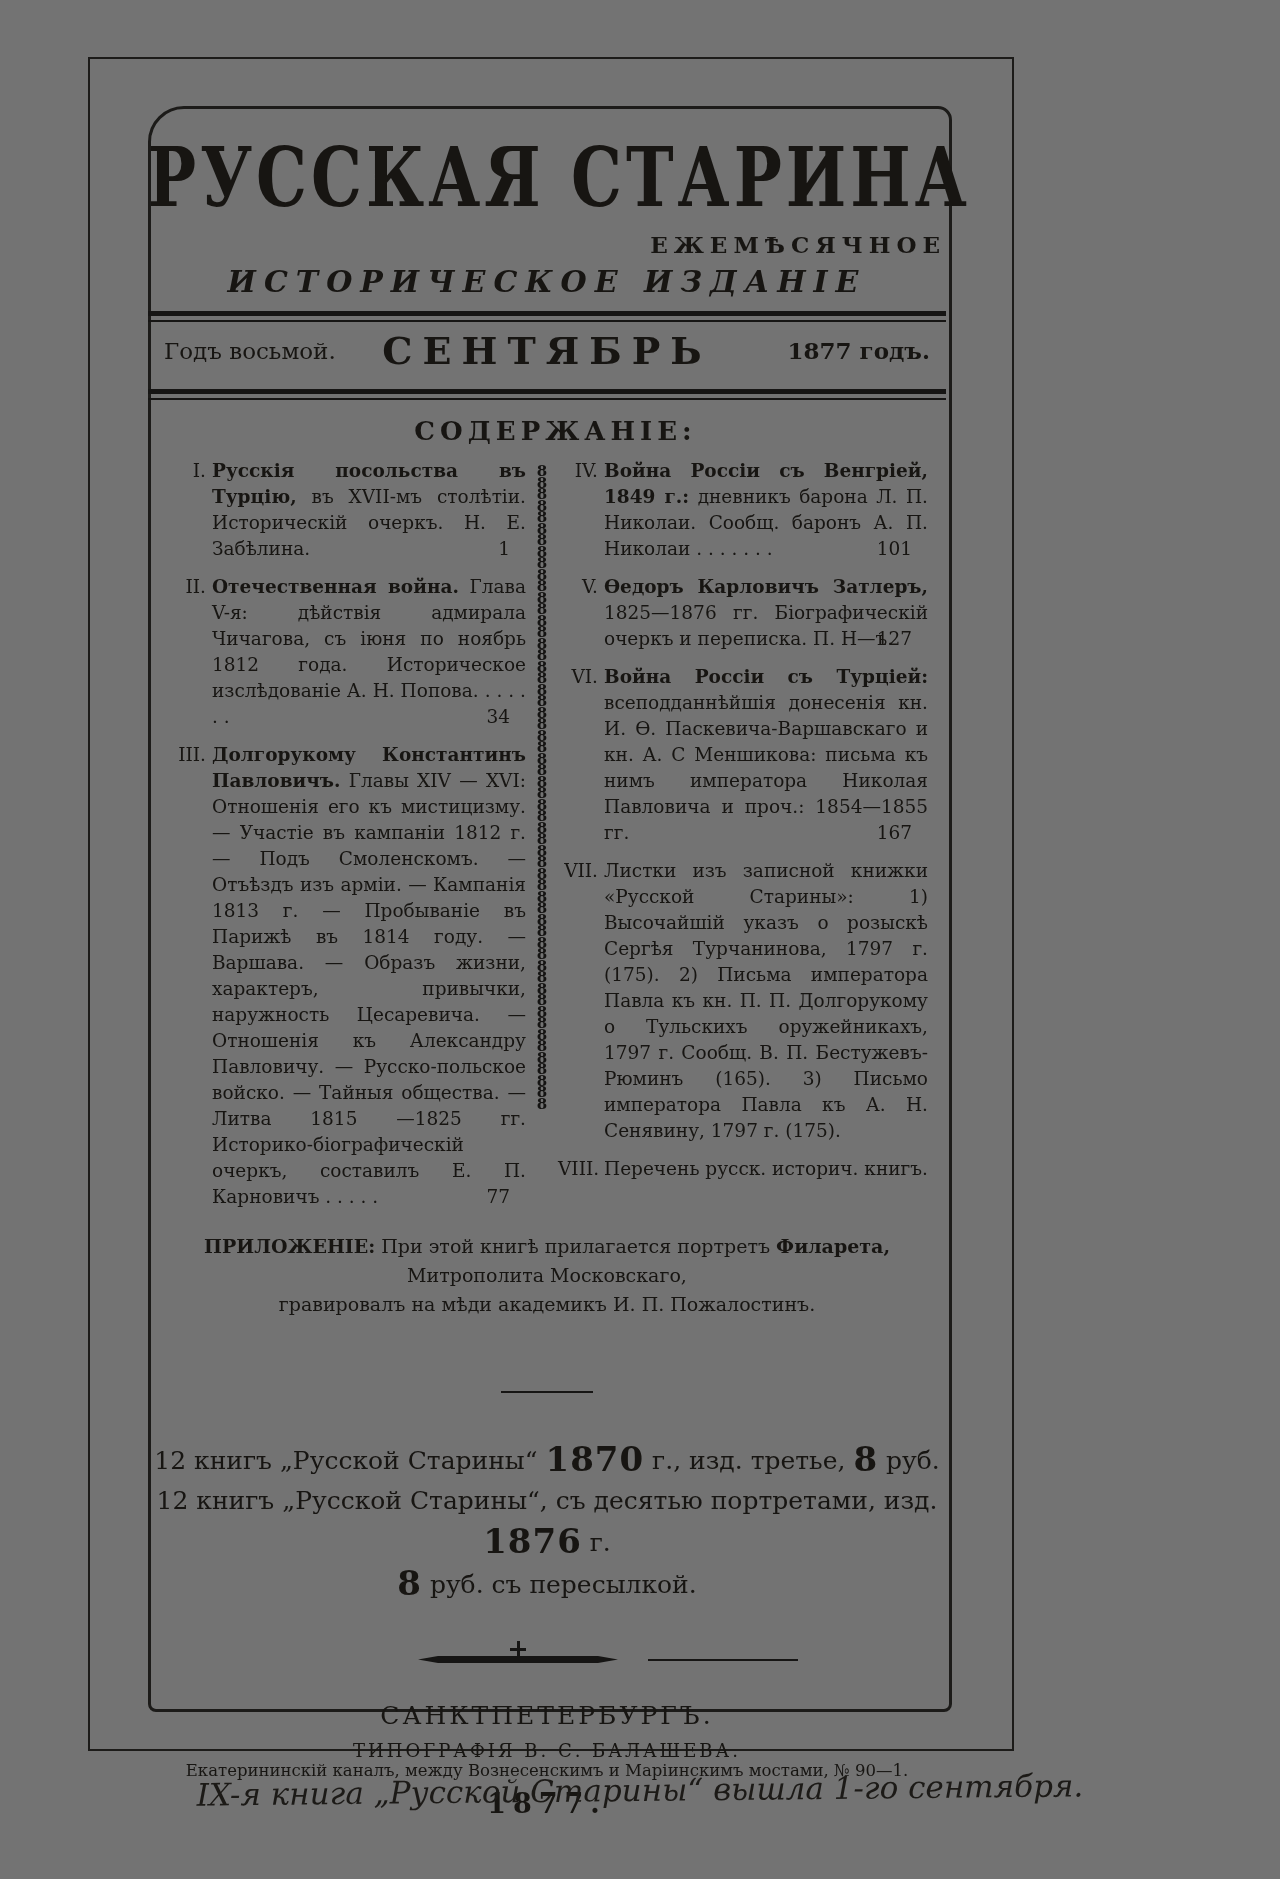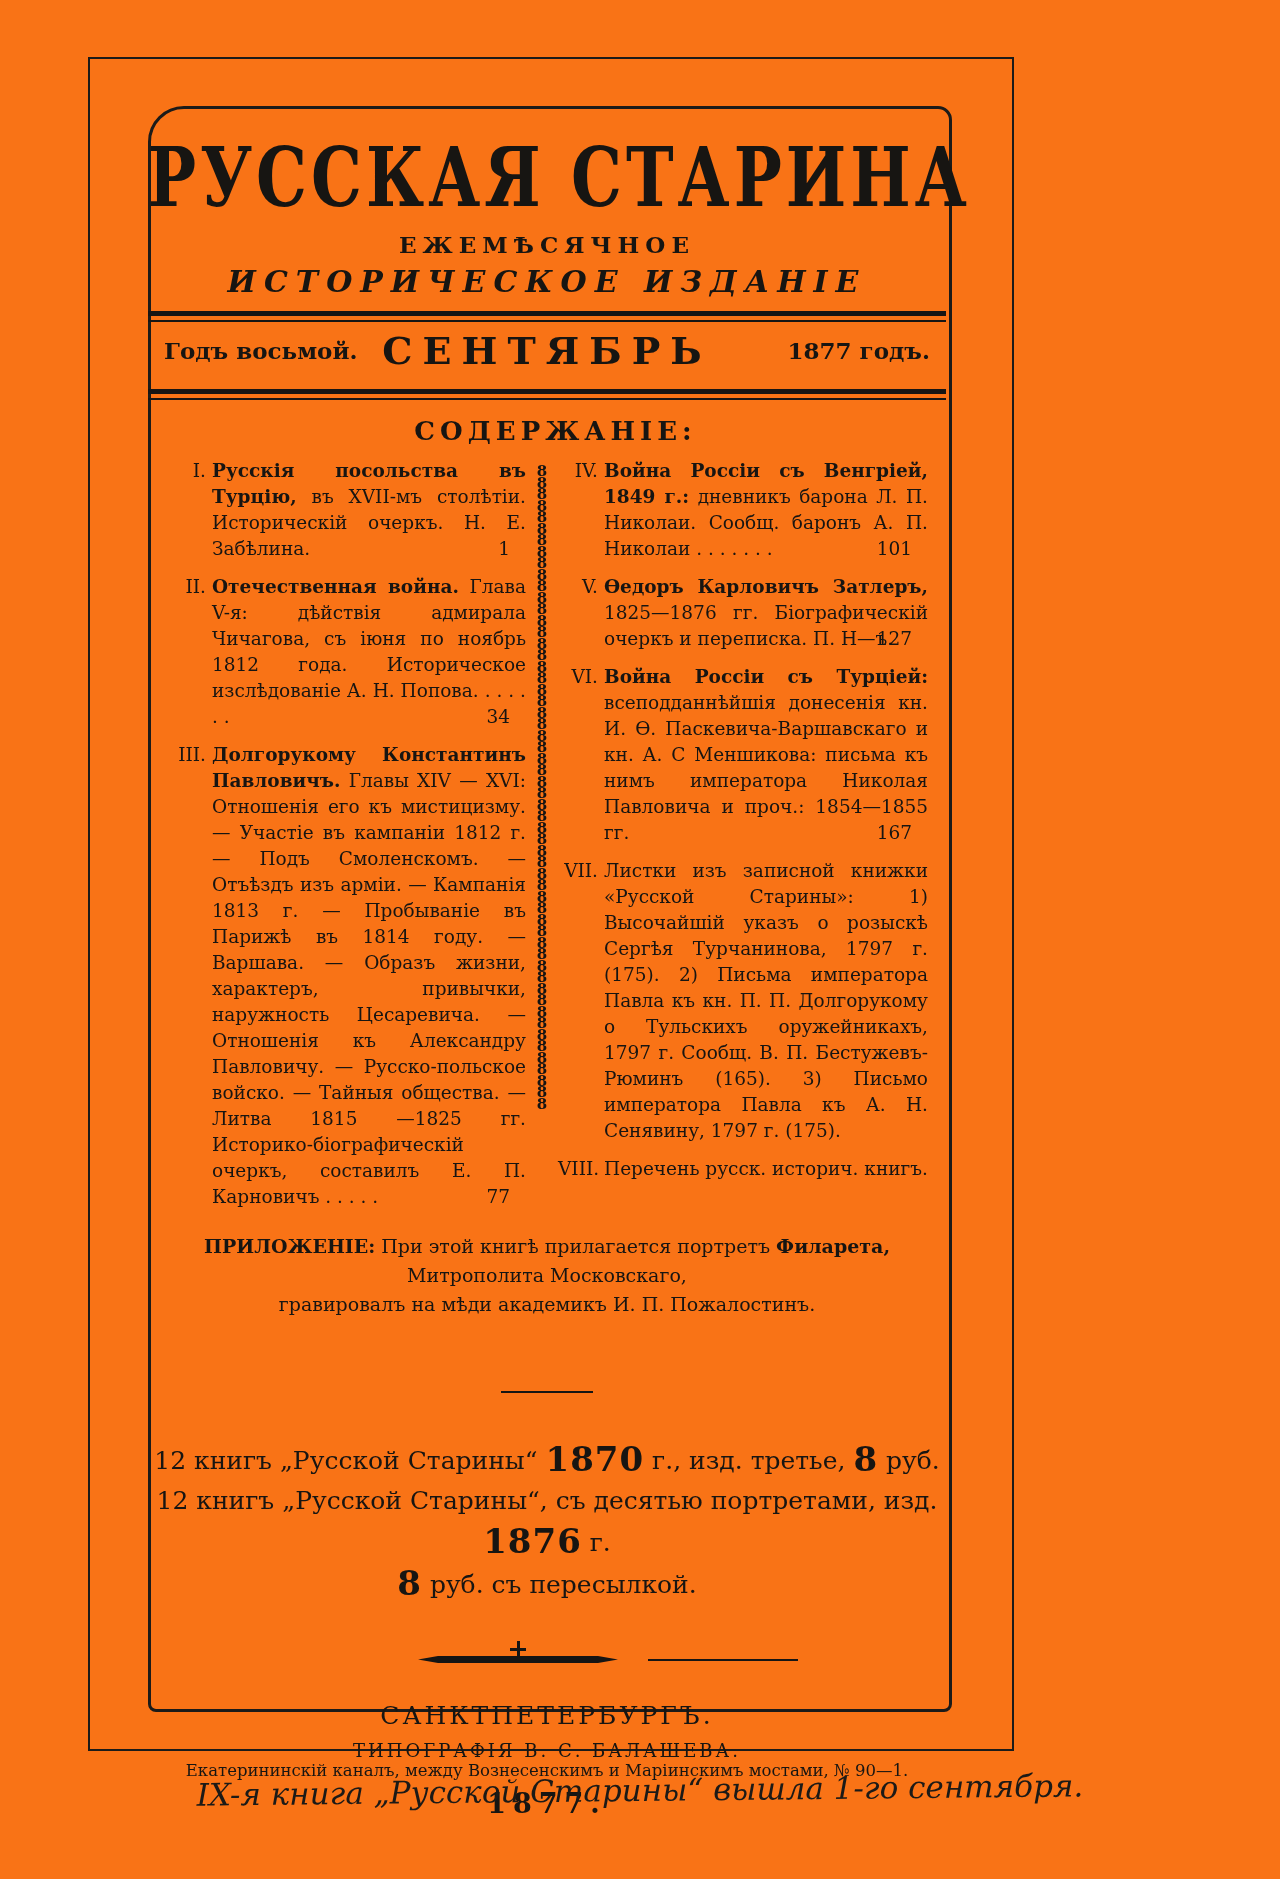"РУССКАЯ СТАРИНА" .page { background: #f97316 -> #737373 }
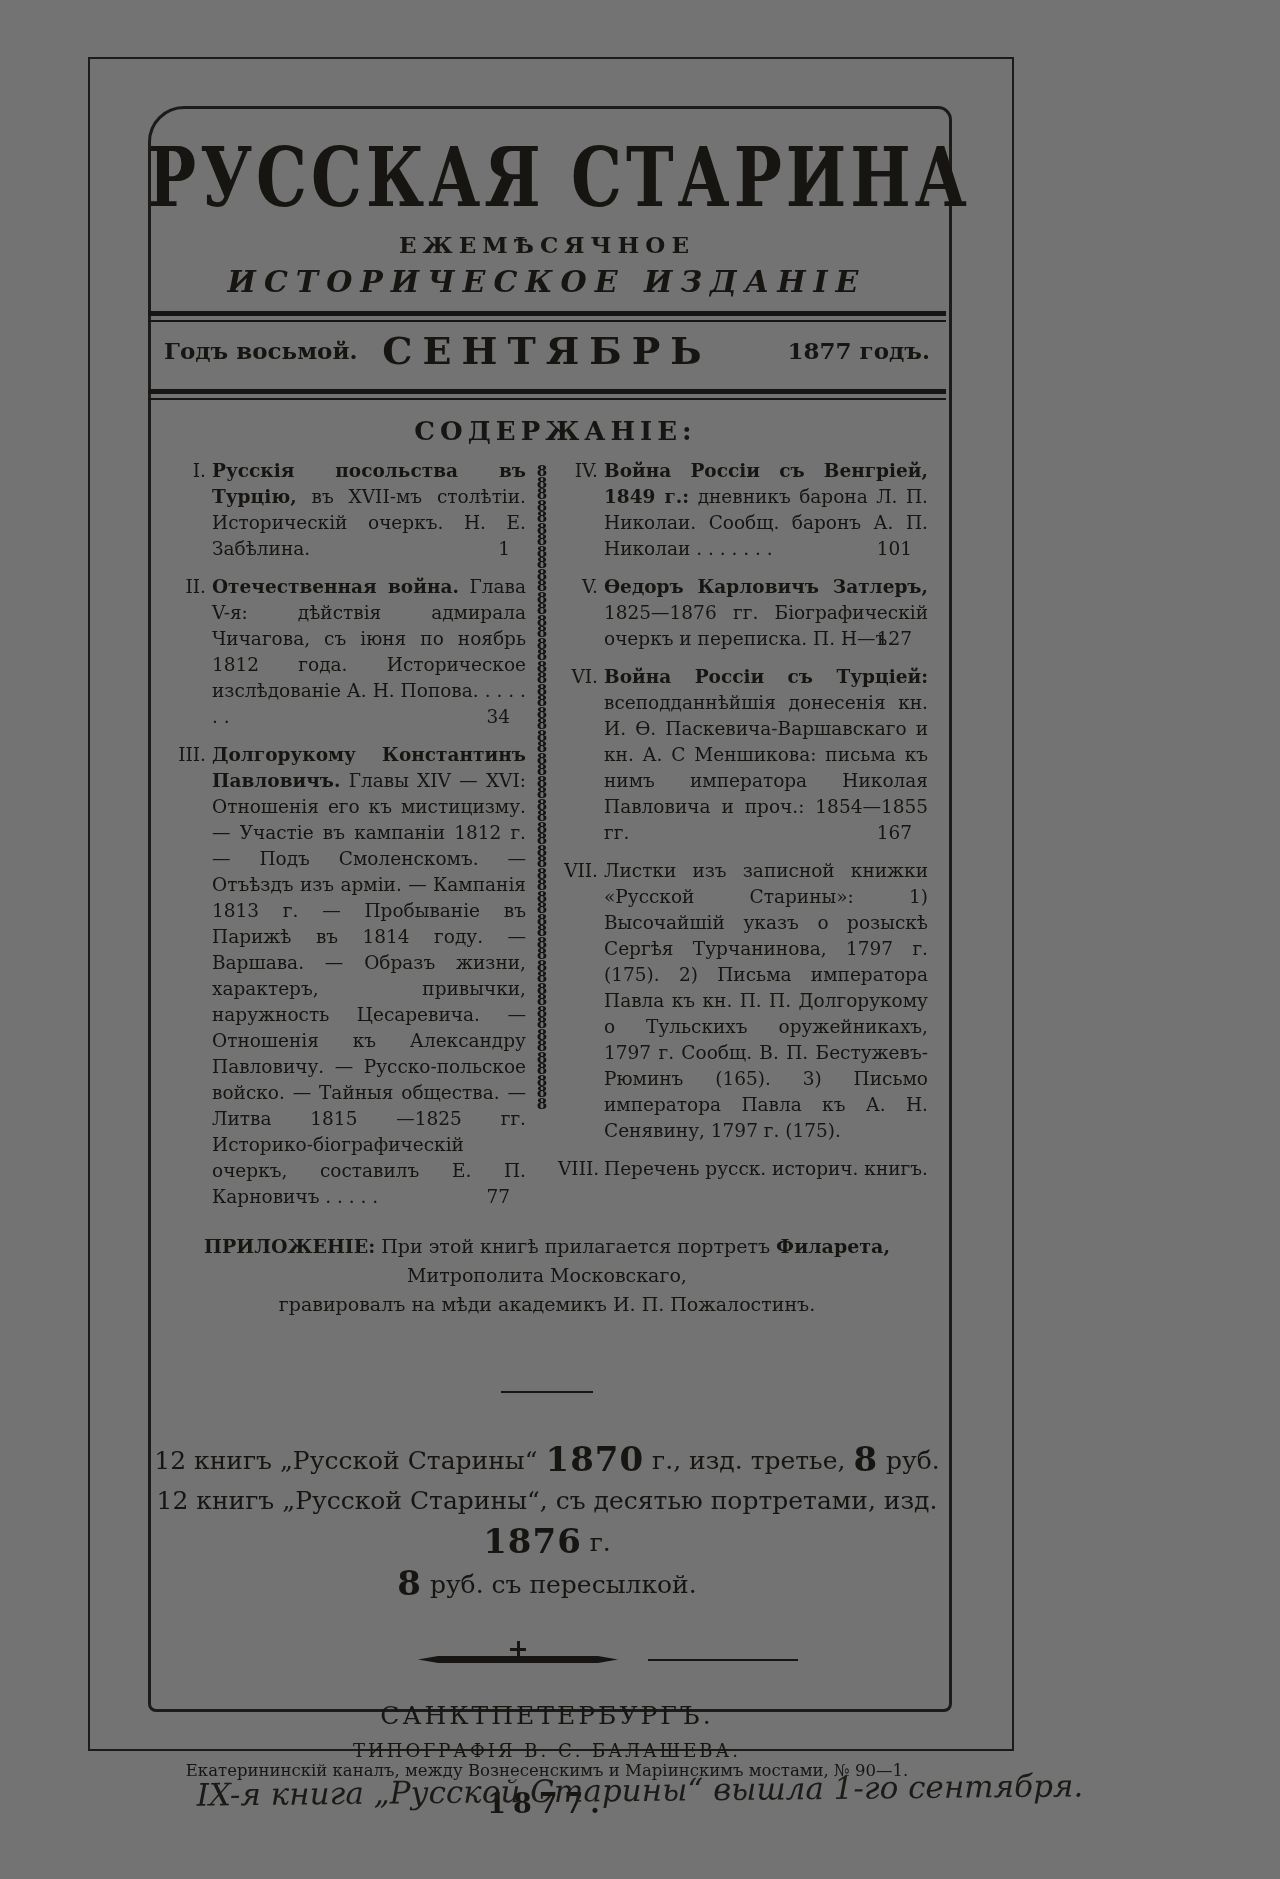"ЕЖЕМѢСЯЧНОЕ" .masthead-sub1 { text-align: center -> right }
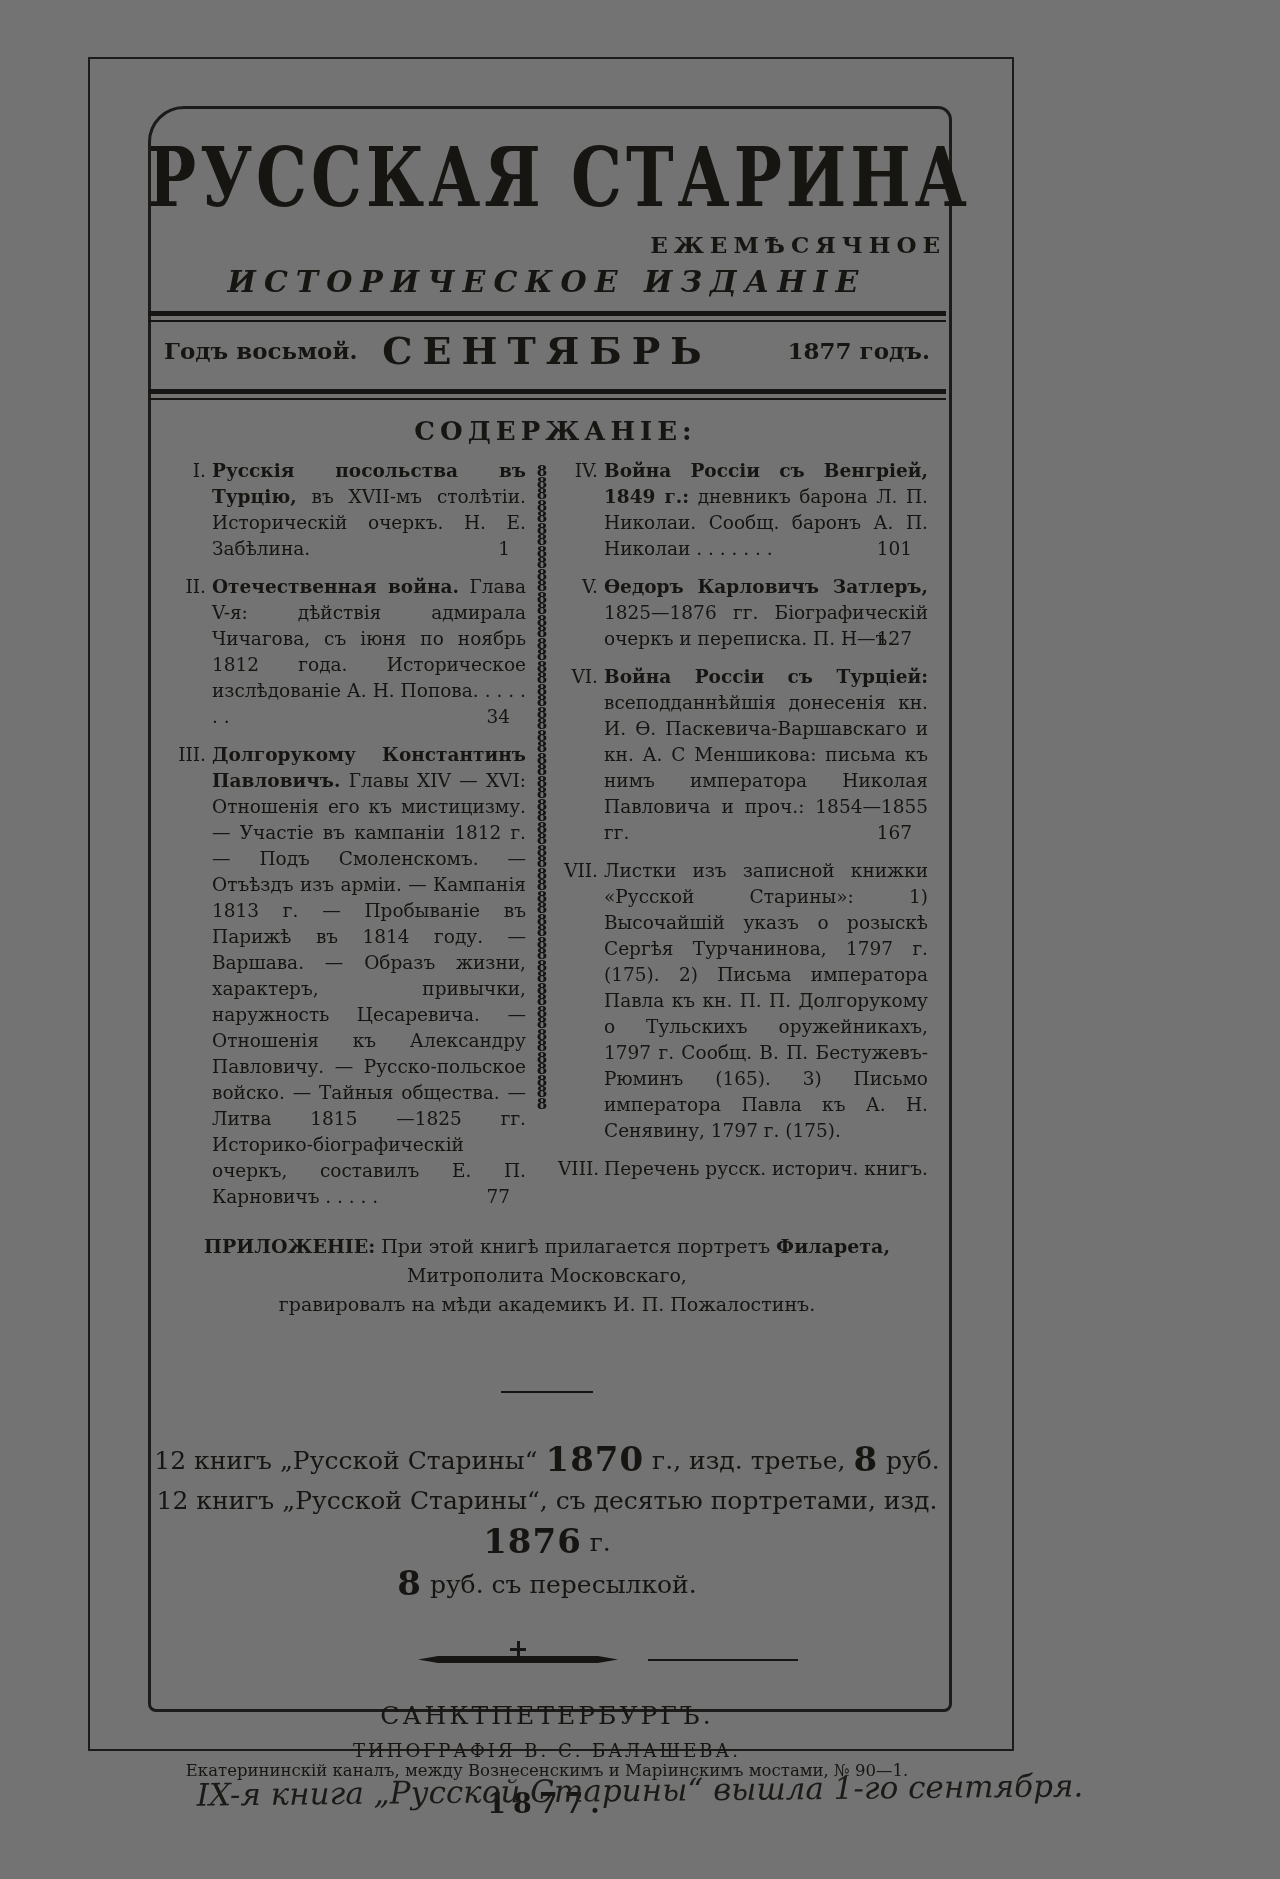"Годъ восьмой." .band-left { font-weight: bold -> normal }
